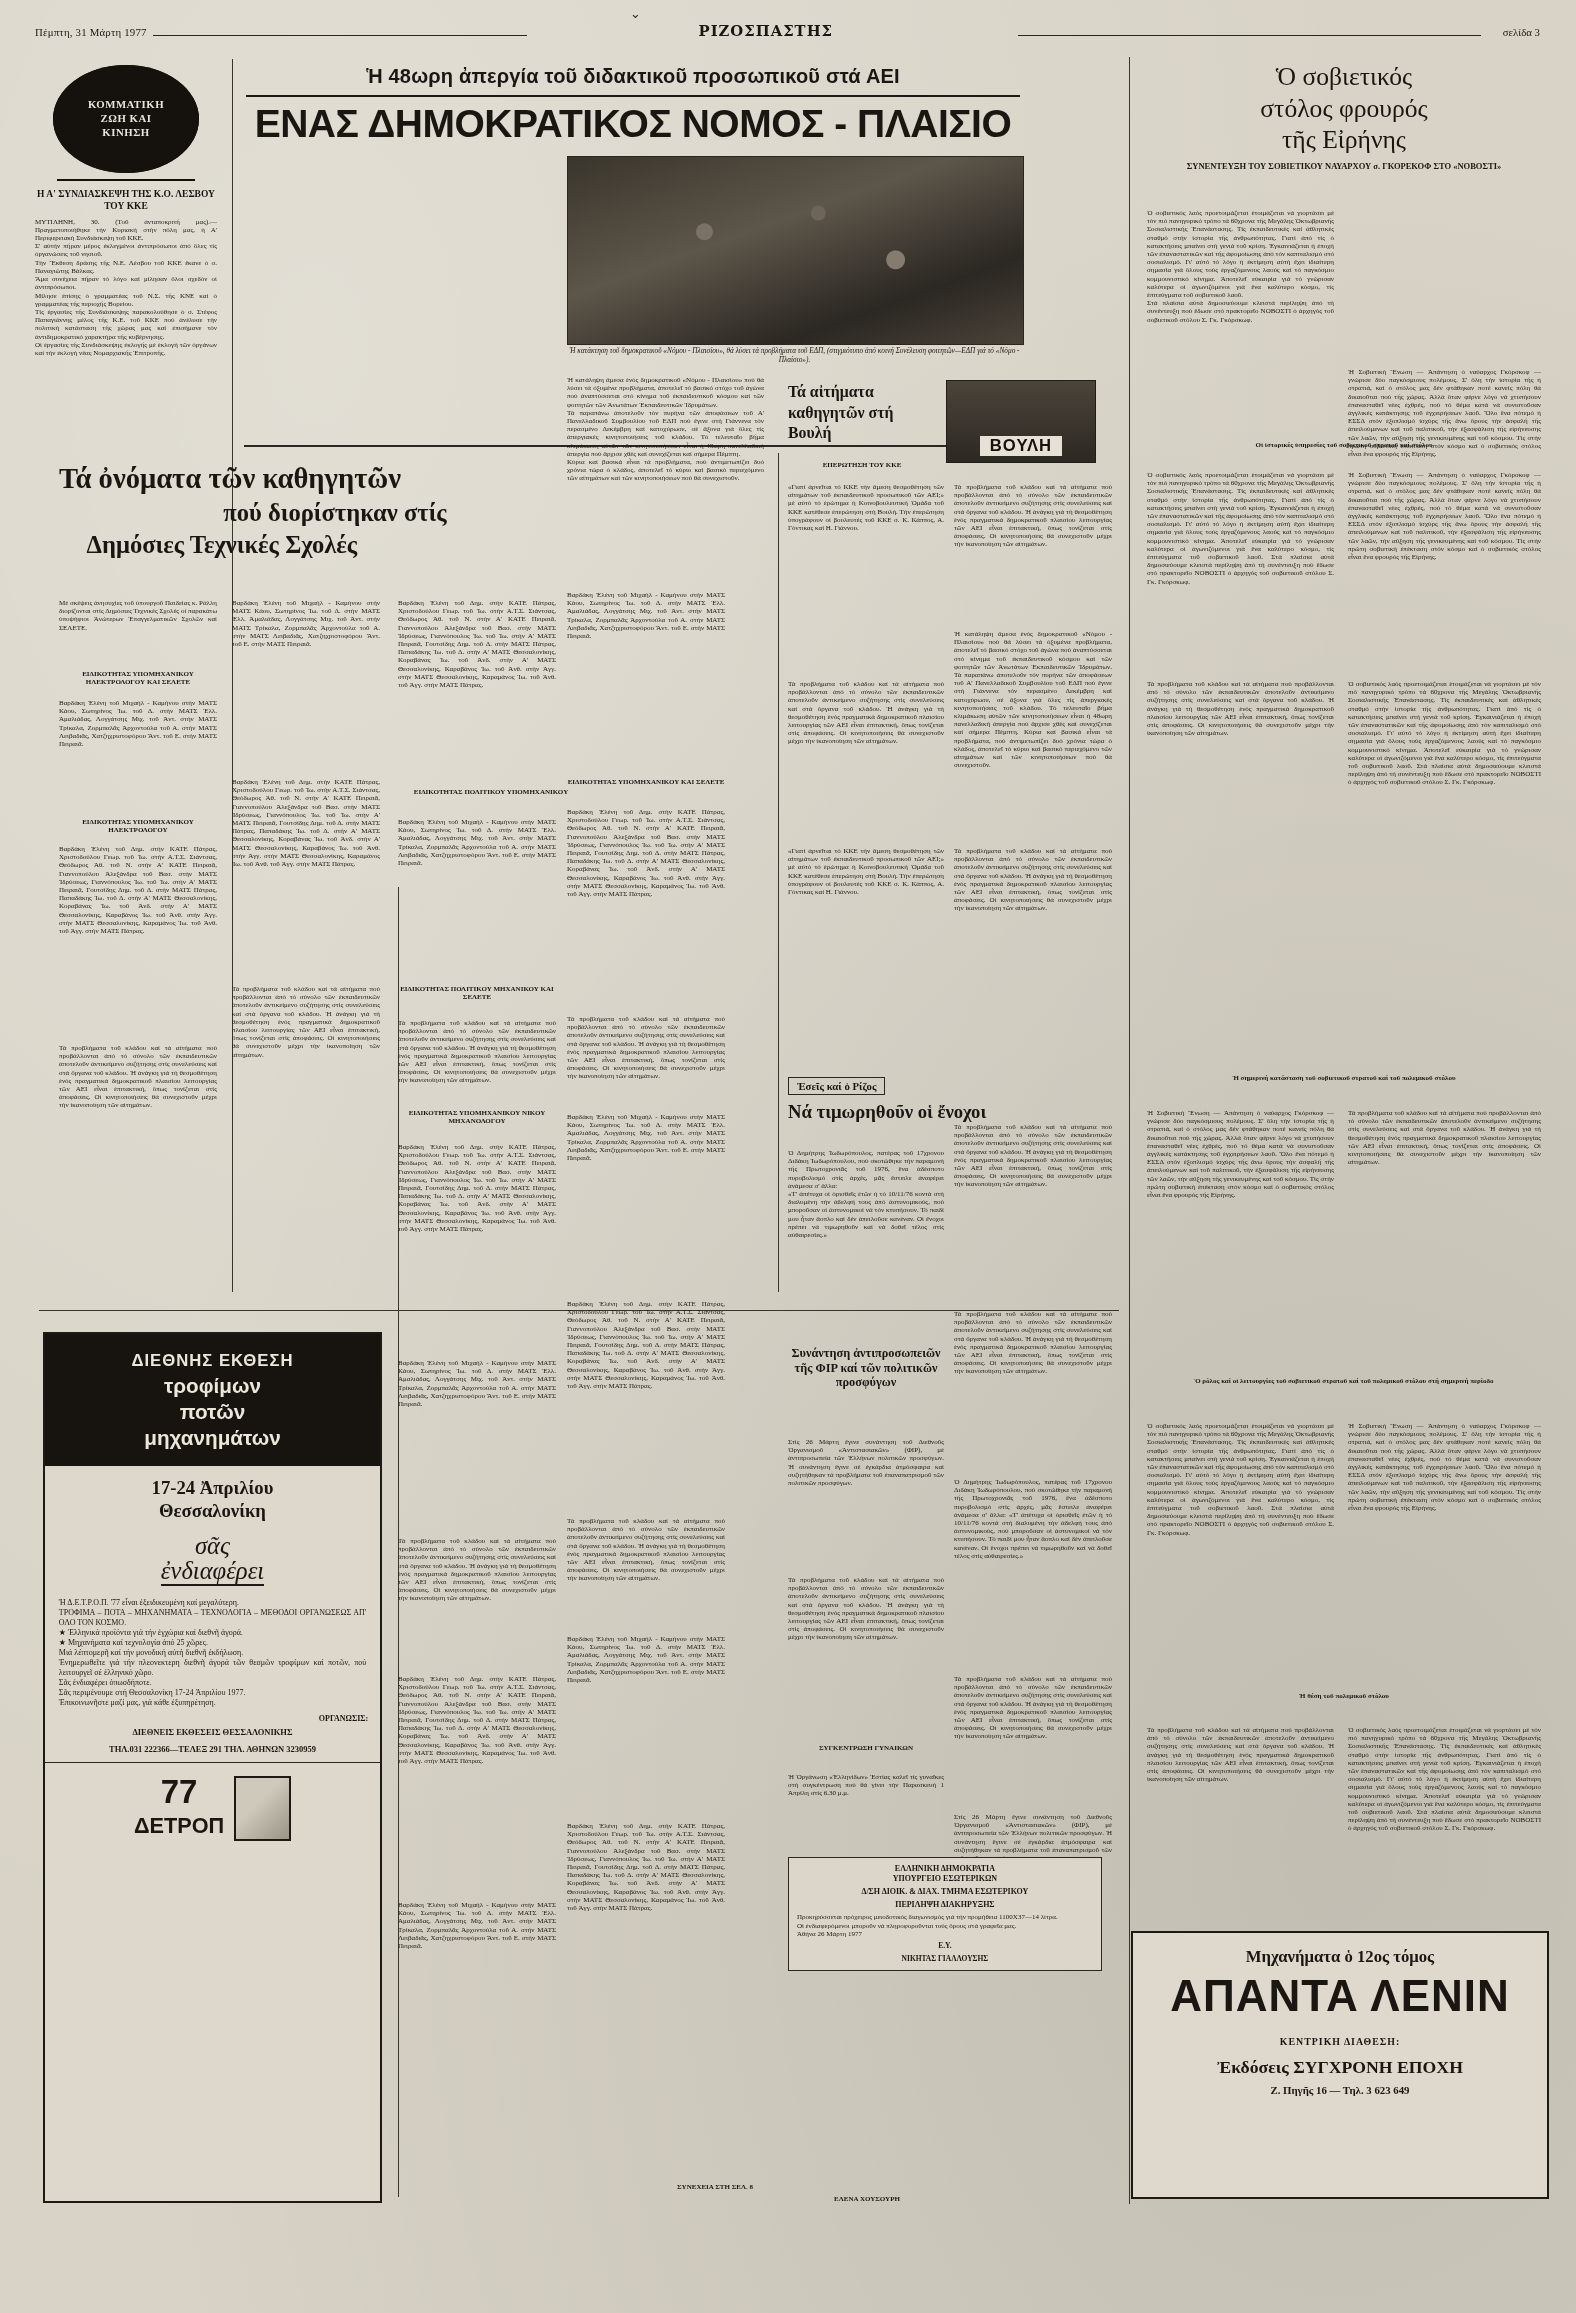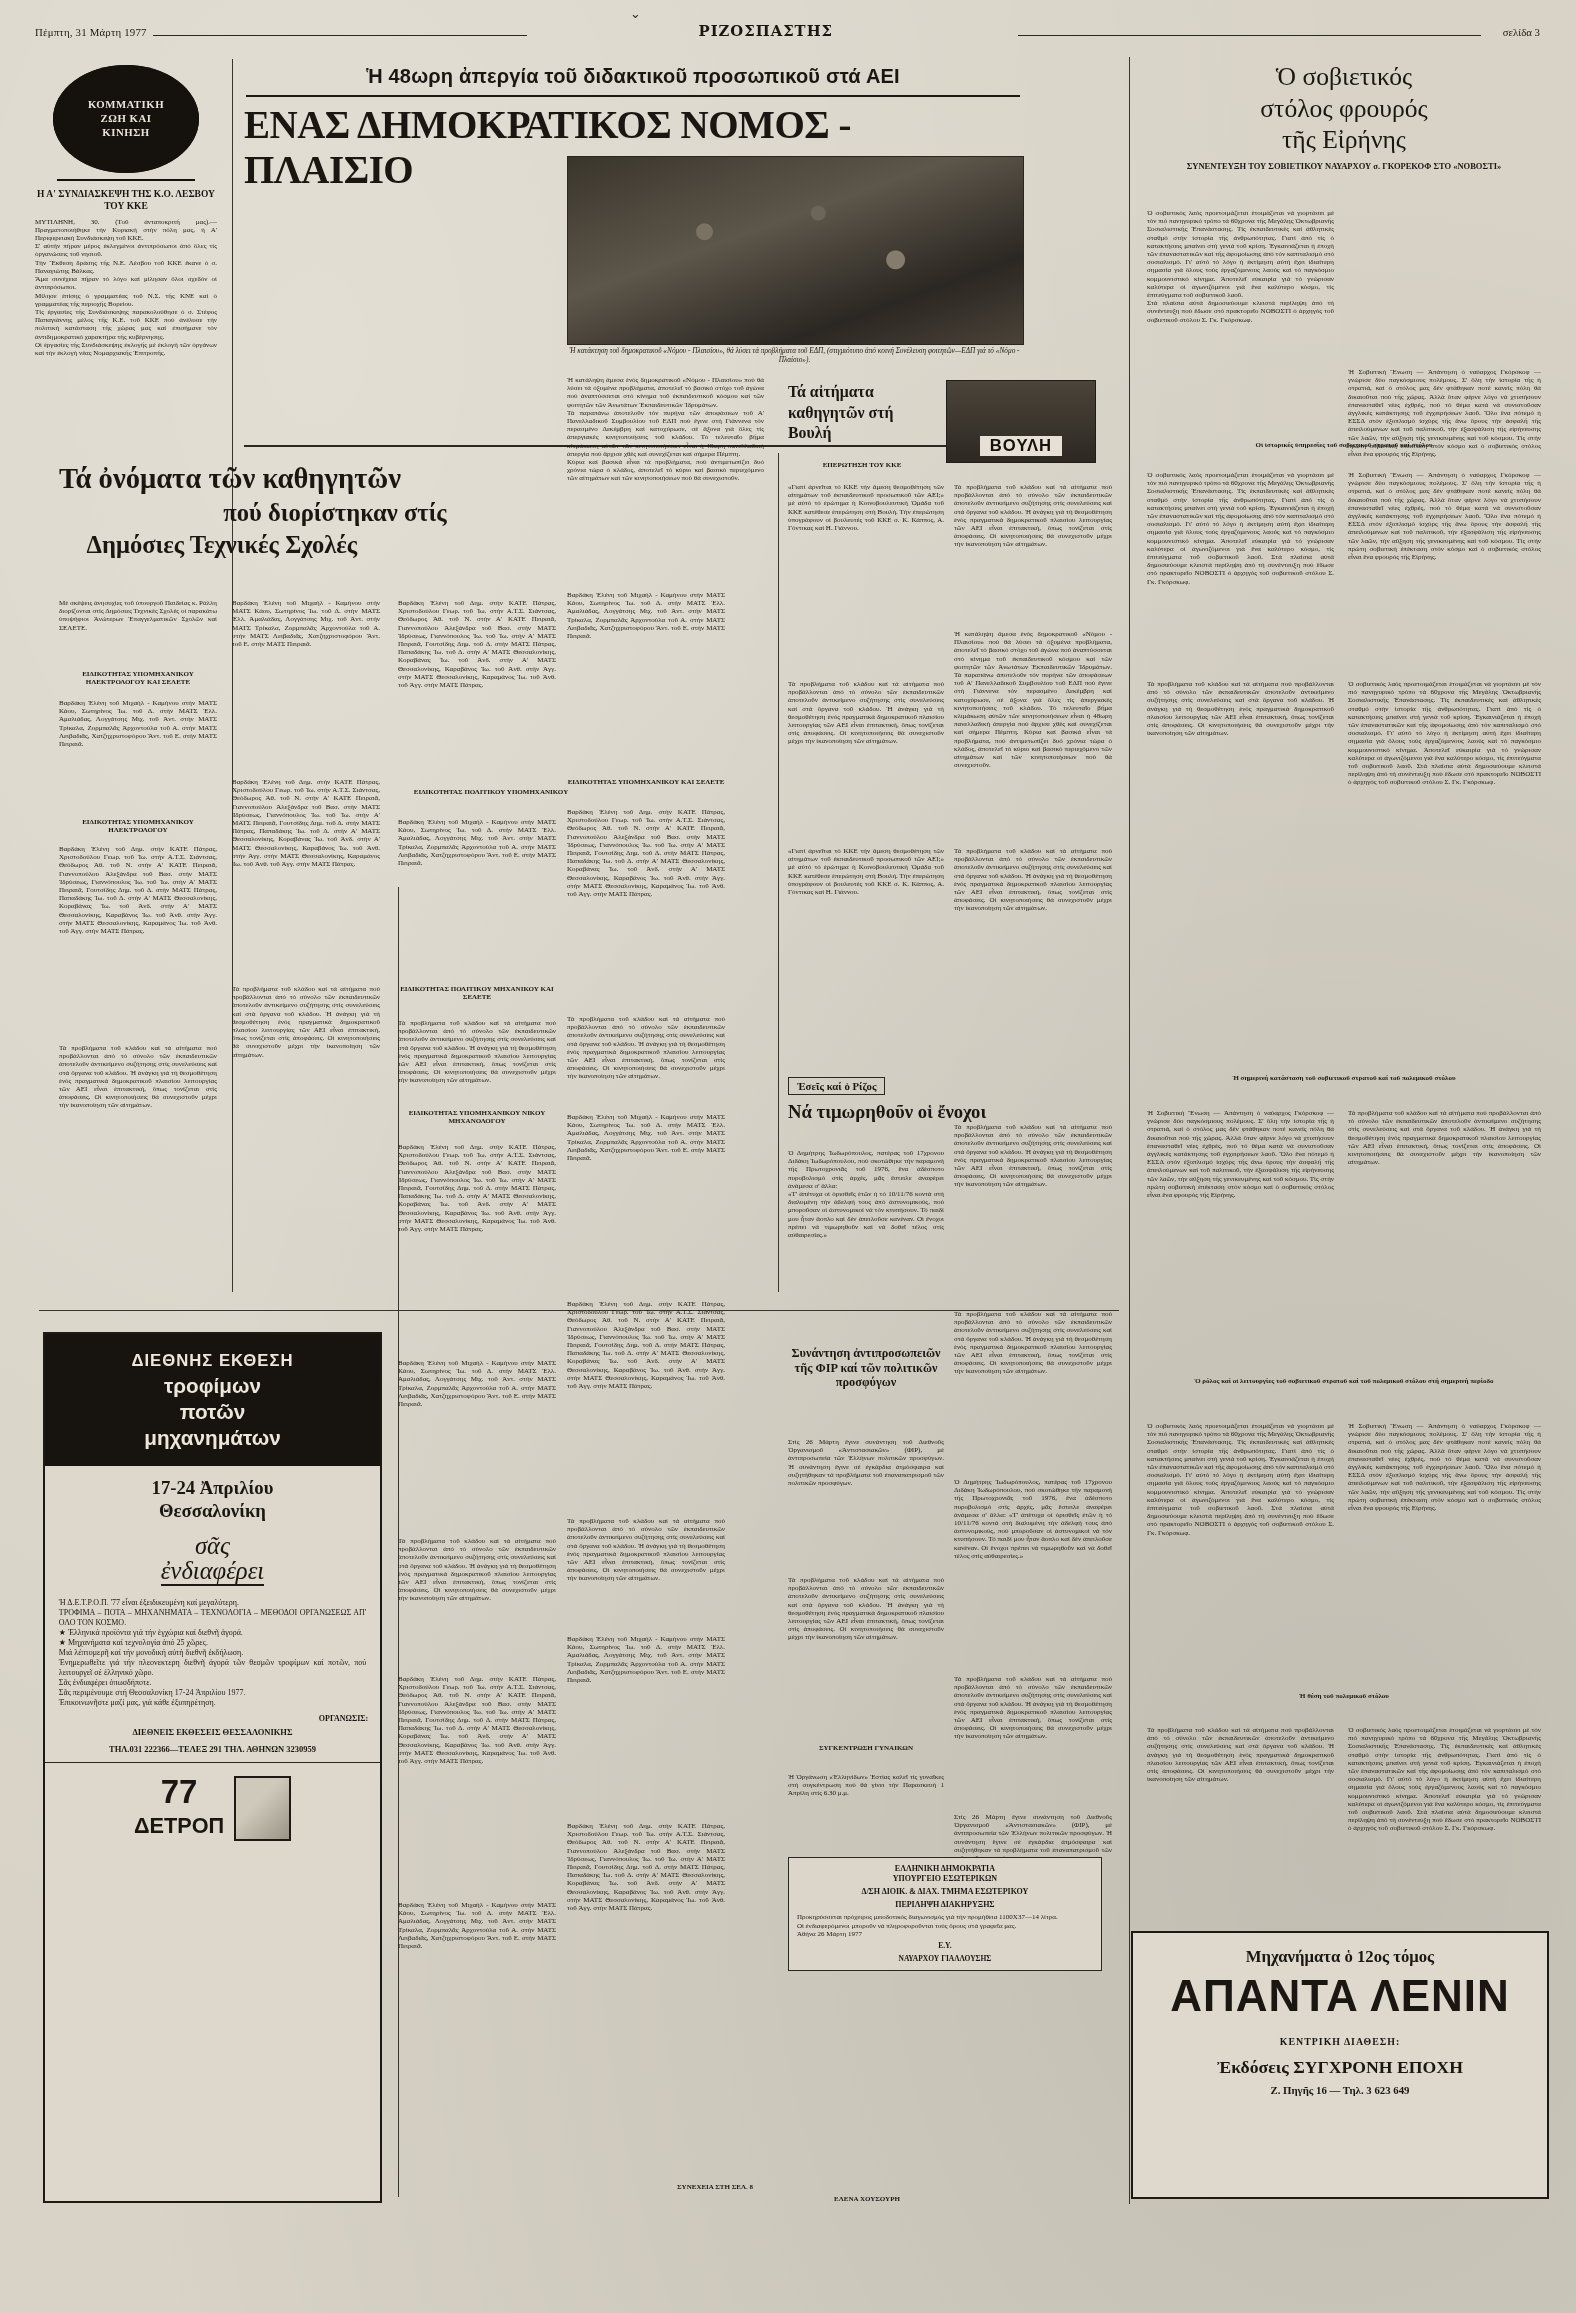"ΕΝΑΣ ΔΗΜΟΚΡΑΤΙΚΟΣ ΝΟΜΟΣ - ΠΛΑΙΣΙΟ" #bighead { font-family: Liberation Serif, serif -> Liberation Sans, sans-serif; text-align: none -> center }
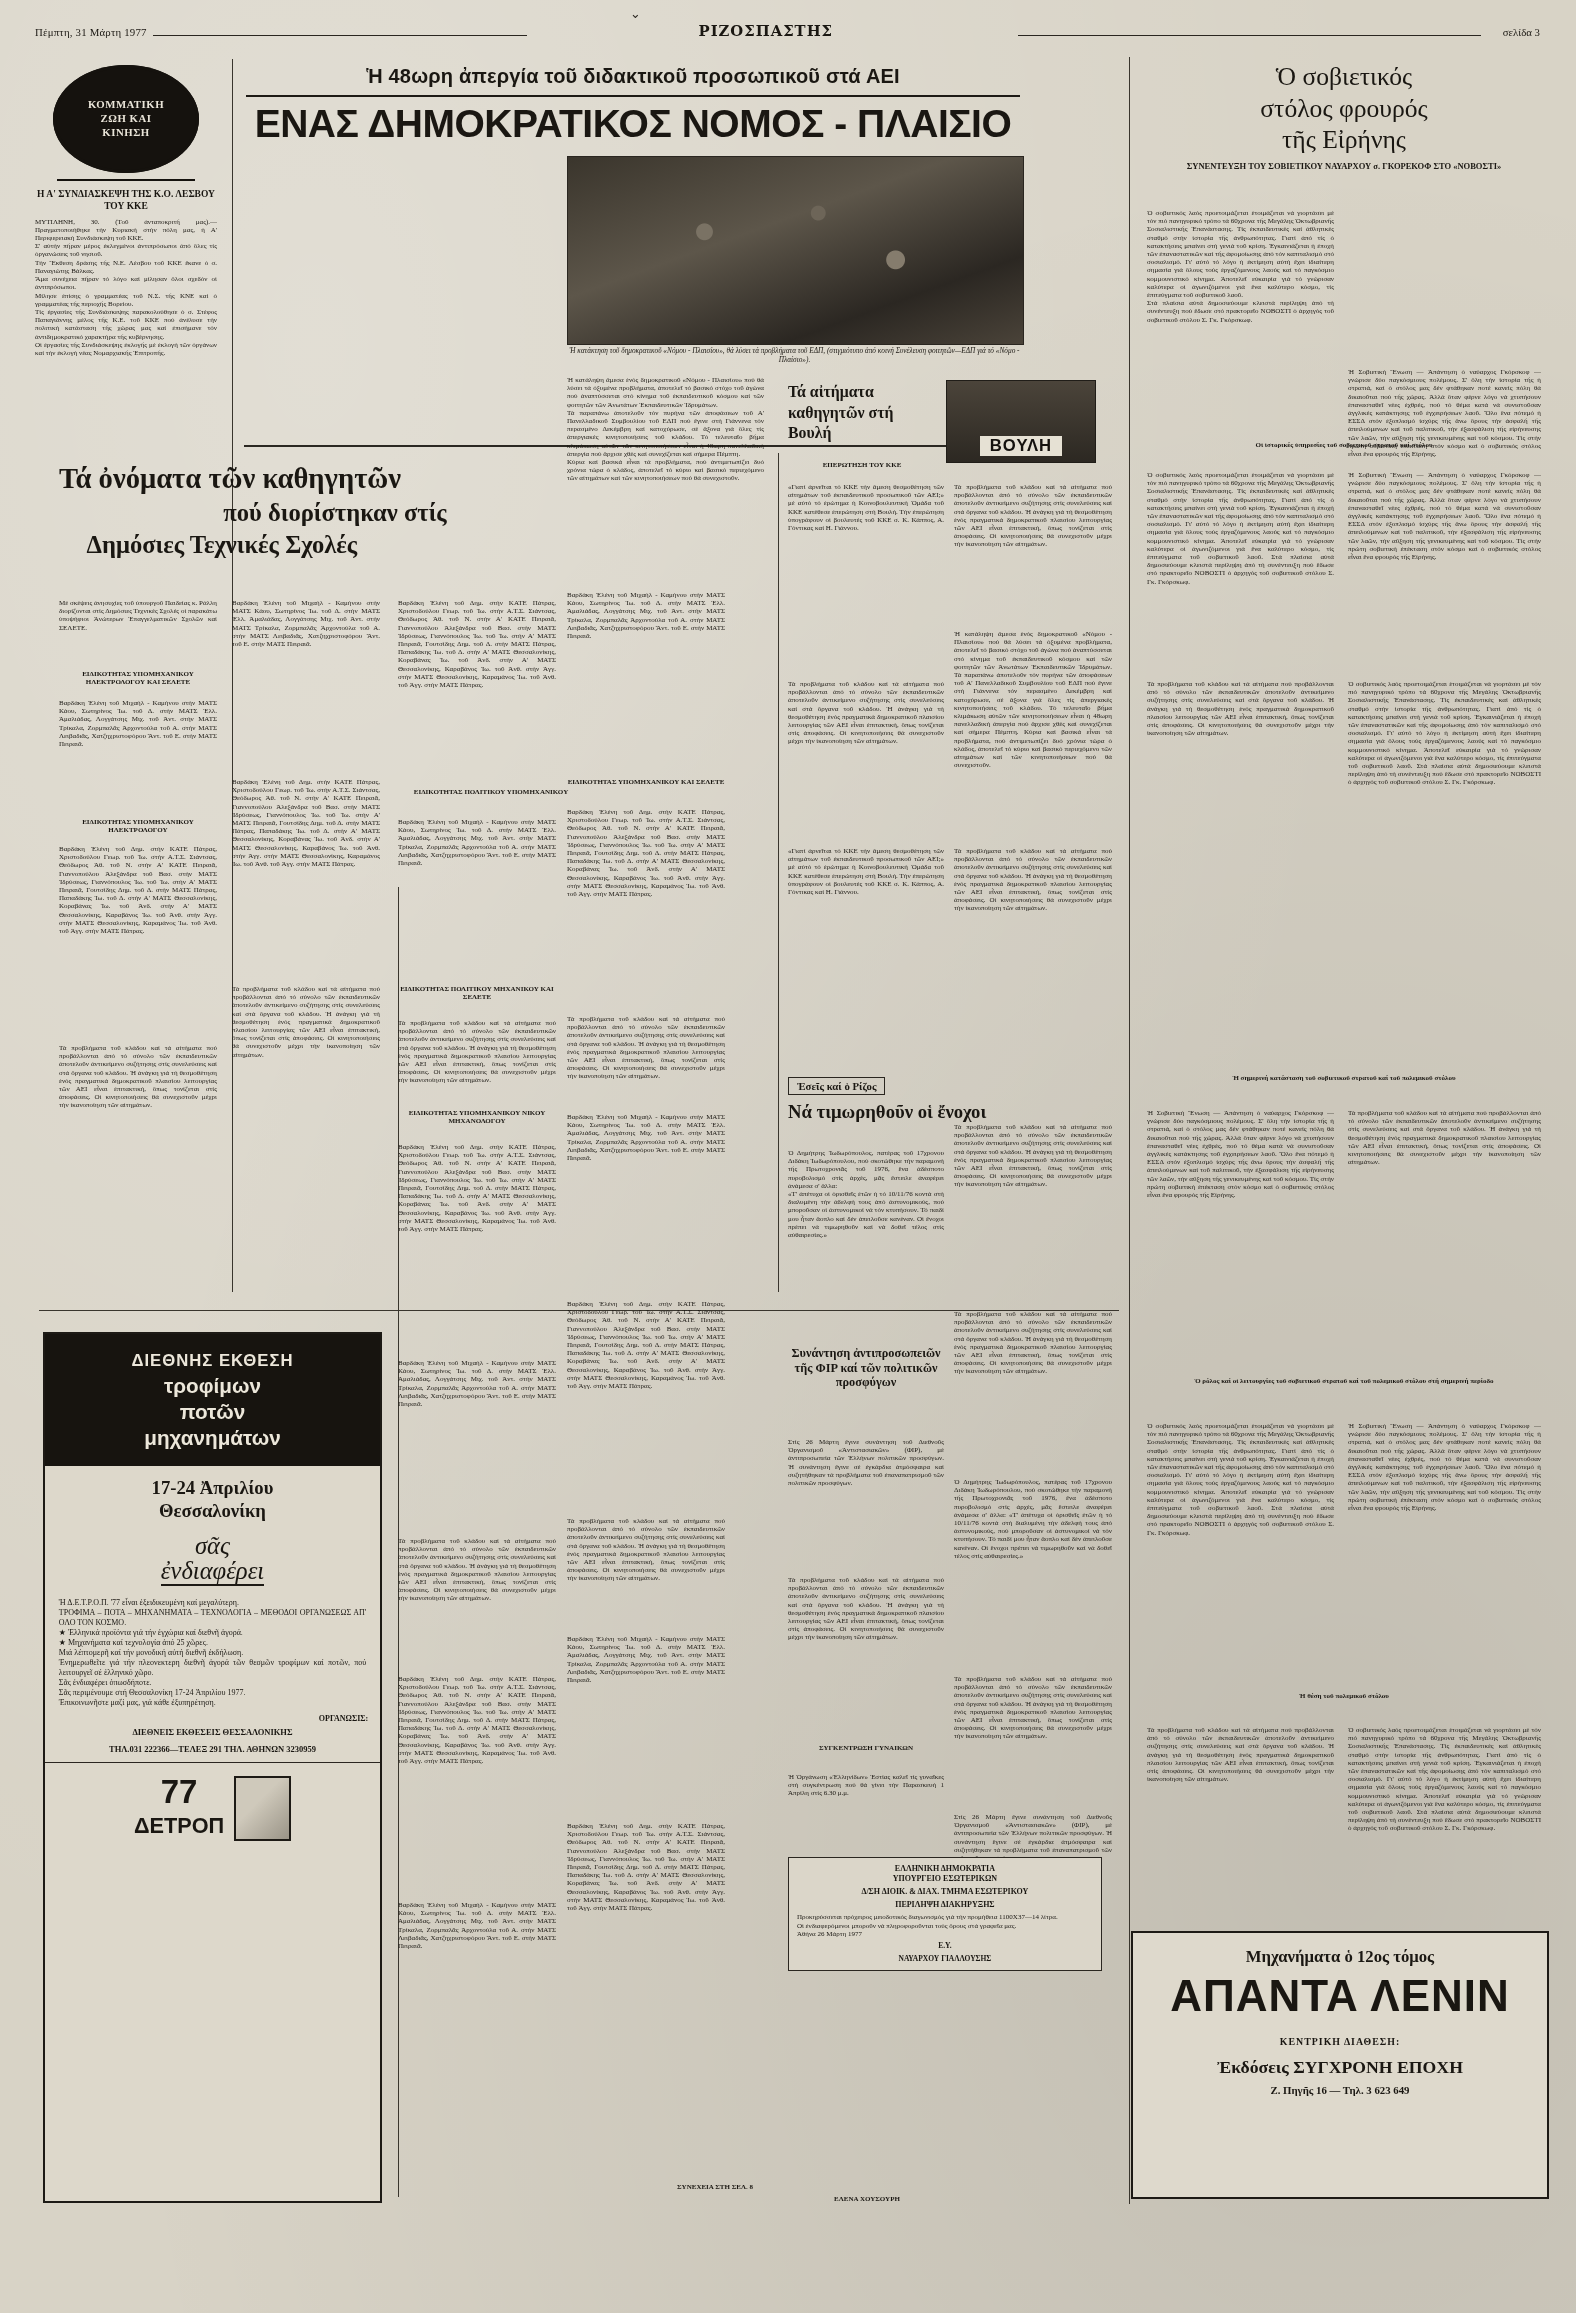"ΝΑΥΑΡΧΟΥ ΓΙΑΛΛΟΥΣΗΣ" div.sign { text: ΝΑΥΑΡΧΟΥ -> ΝΙΚΗΤΑΣ }
